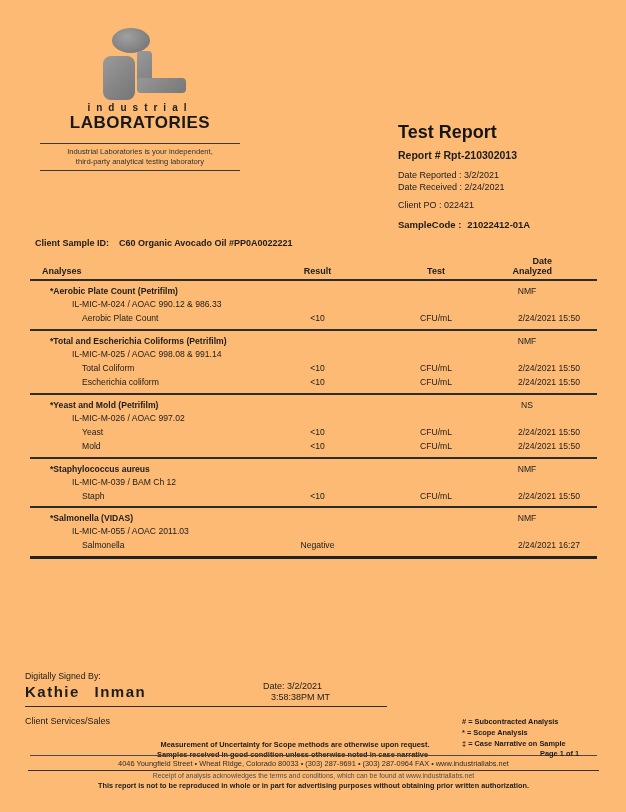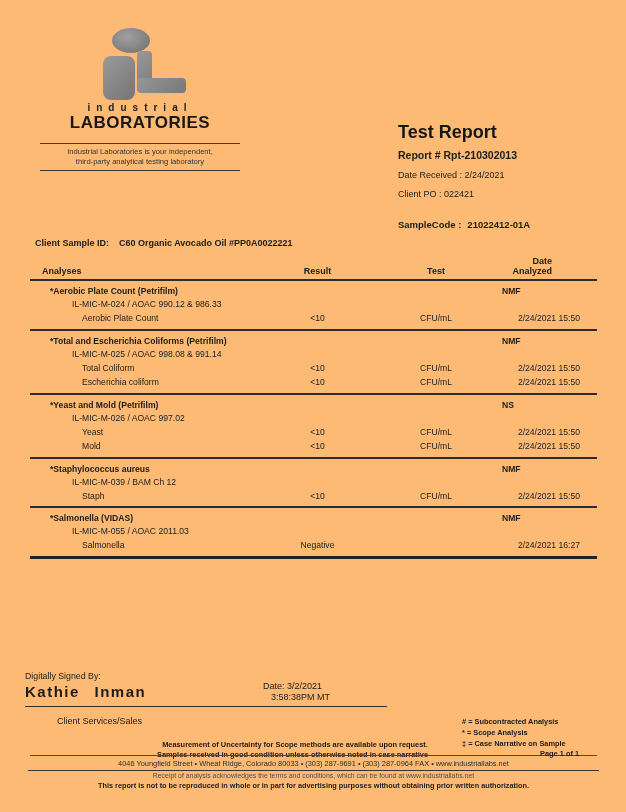"Date Reported : 3/2/2021" div { html: none -> <div>Date Reported : 3/2/2021</div> }
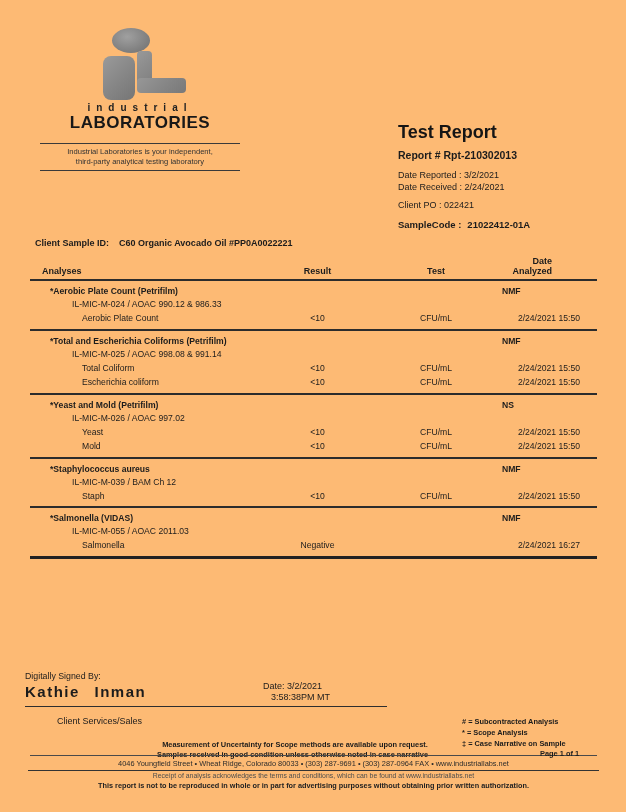"NMF" .sec-flag { font-weight: bold -> normal; text-align: left -> center }
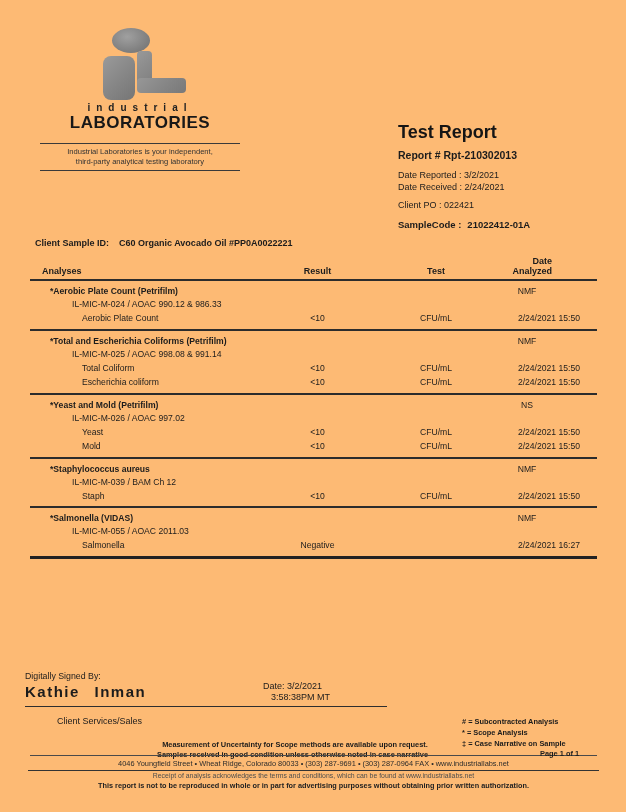"Client Services/Sales" .sig-role { margin-left: 32px -> none }
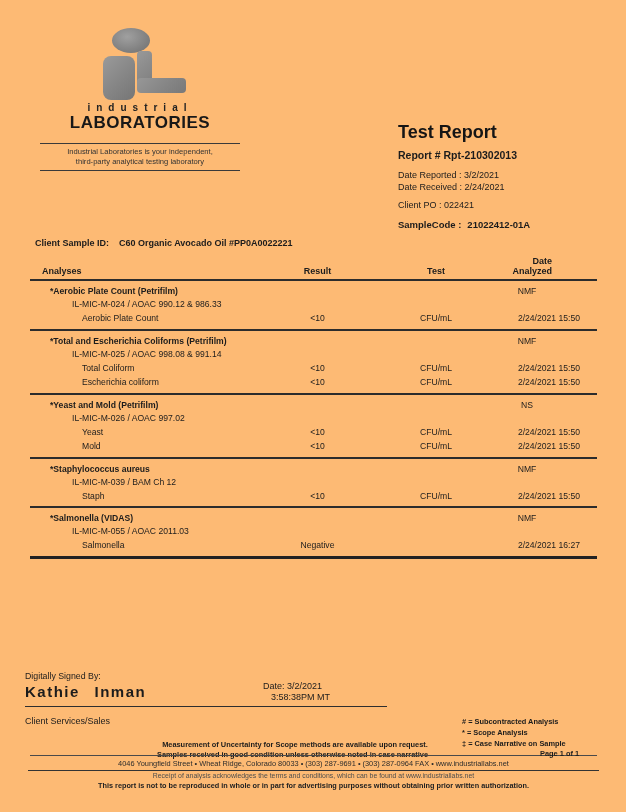"Measurement of Uncertainty for Scope" div.uncertainty-note { text: available -> otherwise }
